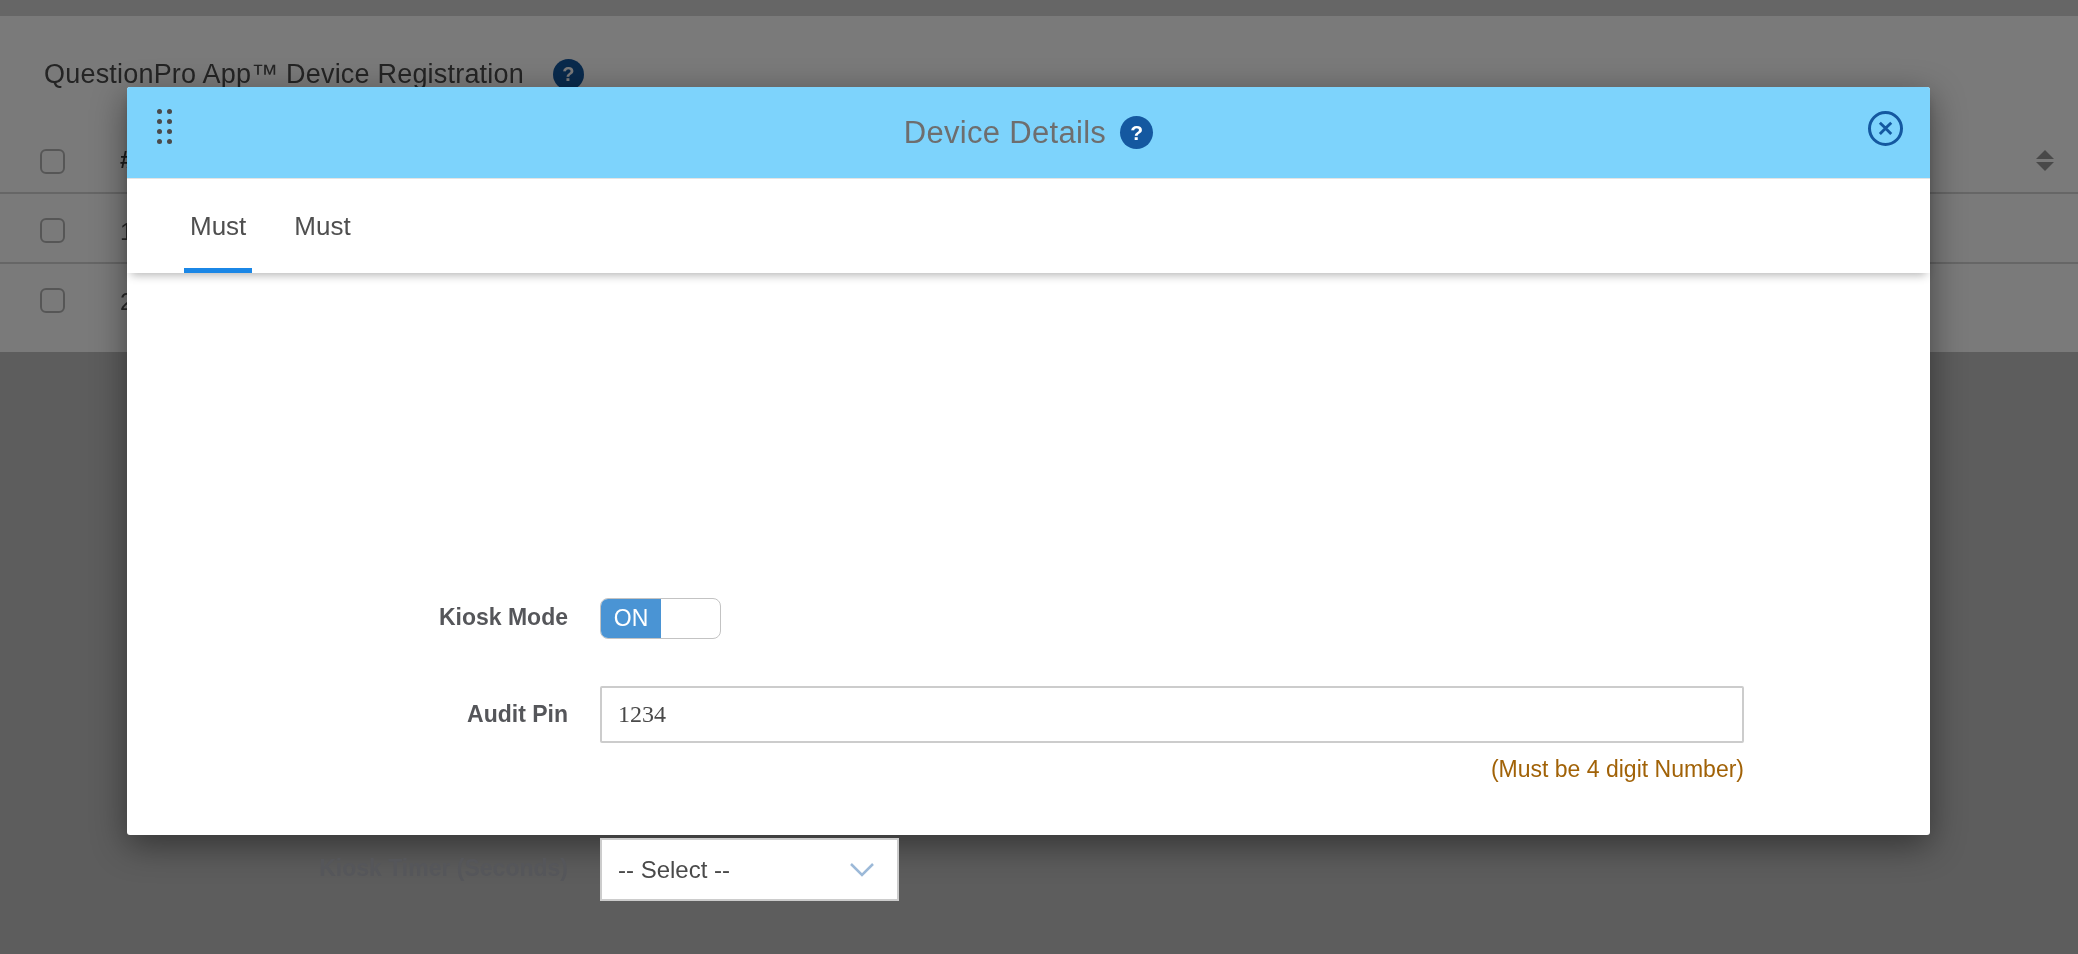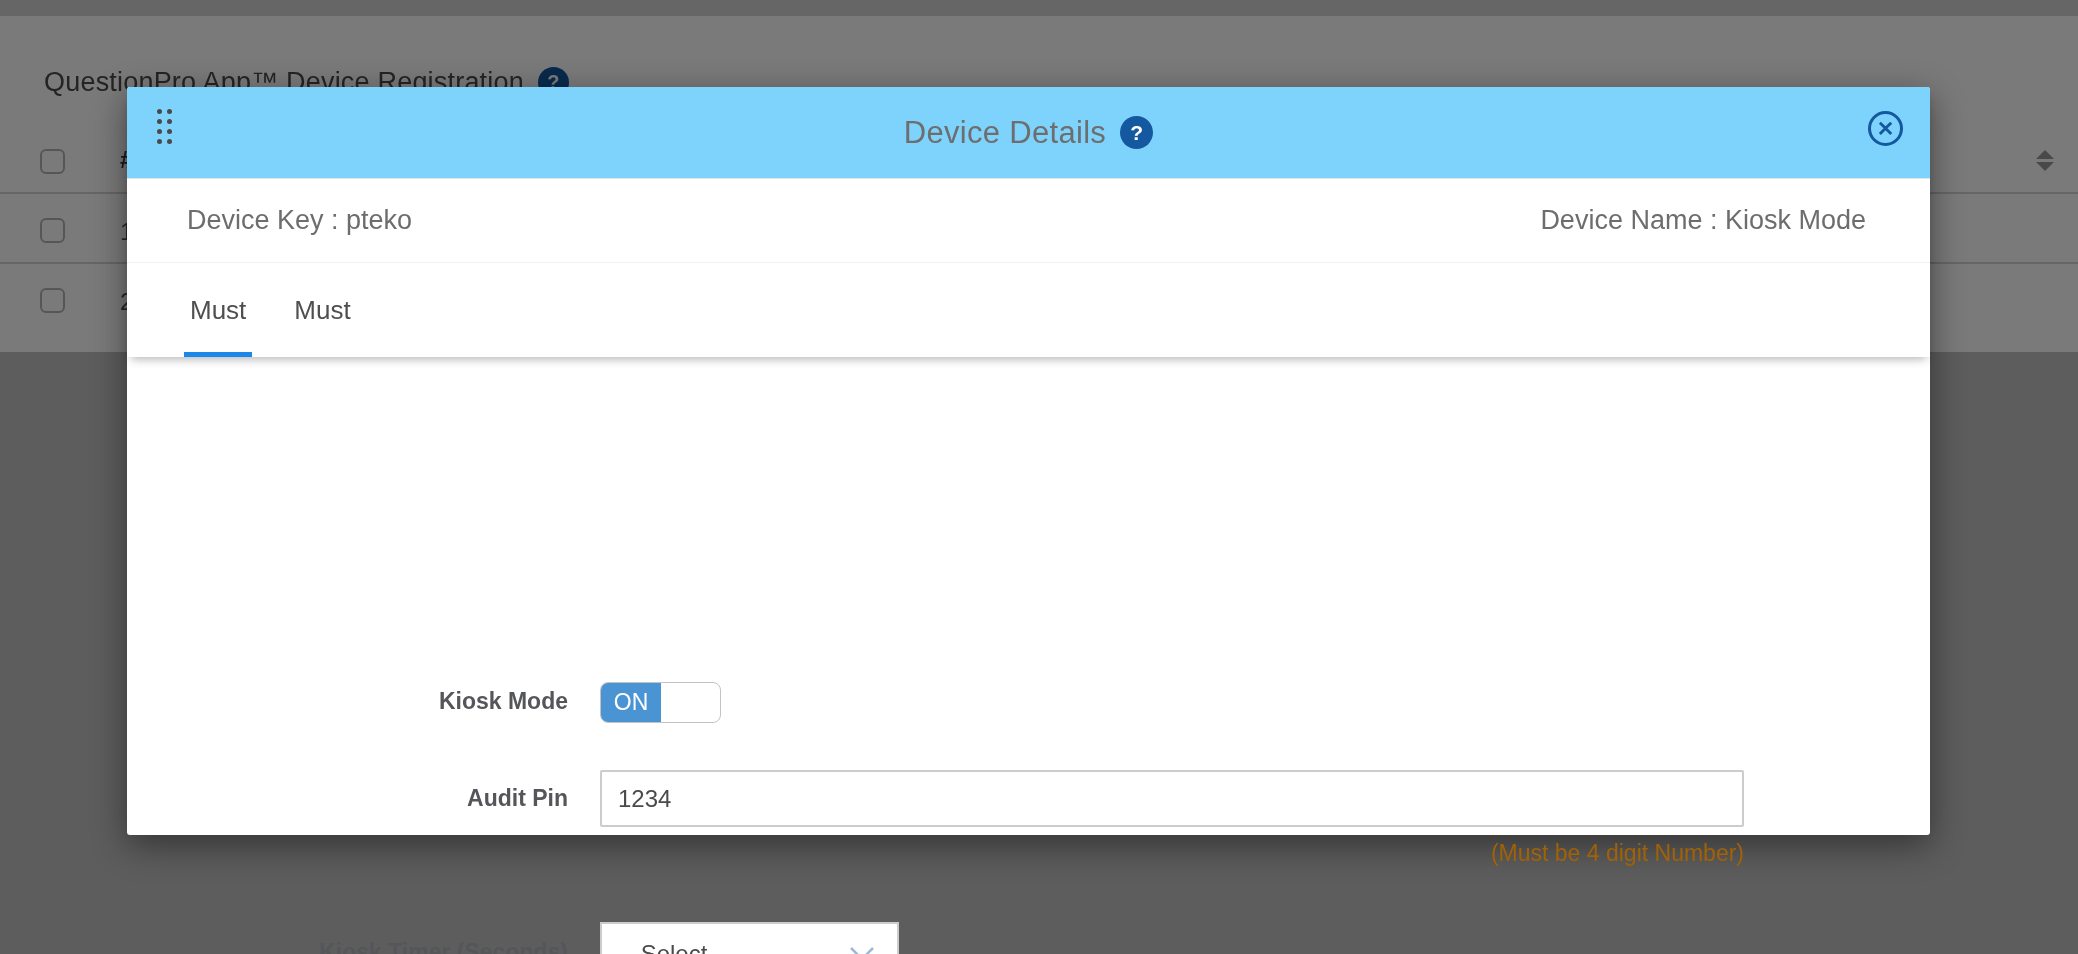"QuestionPro App™ Device Registration" .bg-title-row { gap: 14px -> 29px; margin-top: 8px -> none }
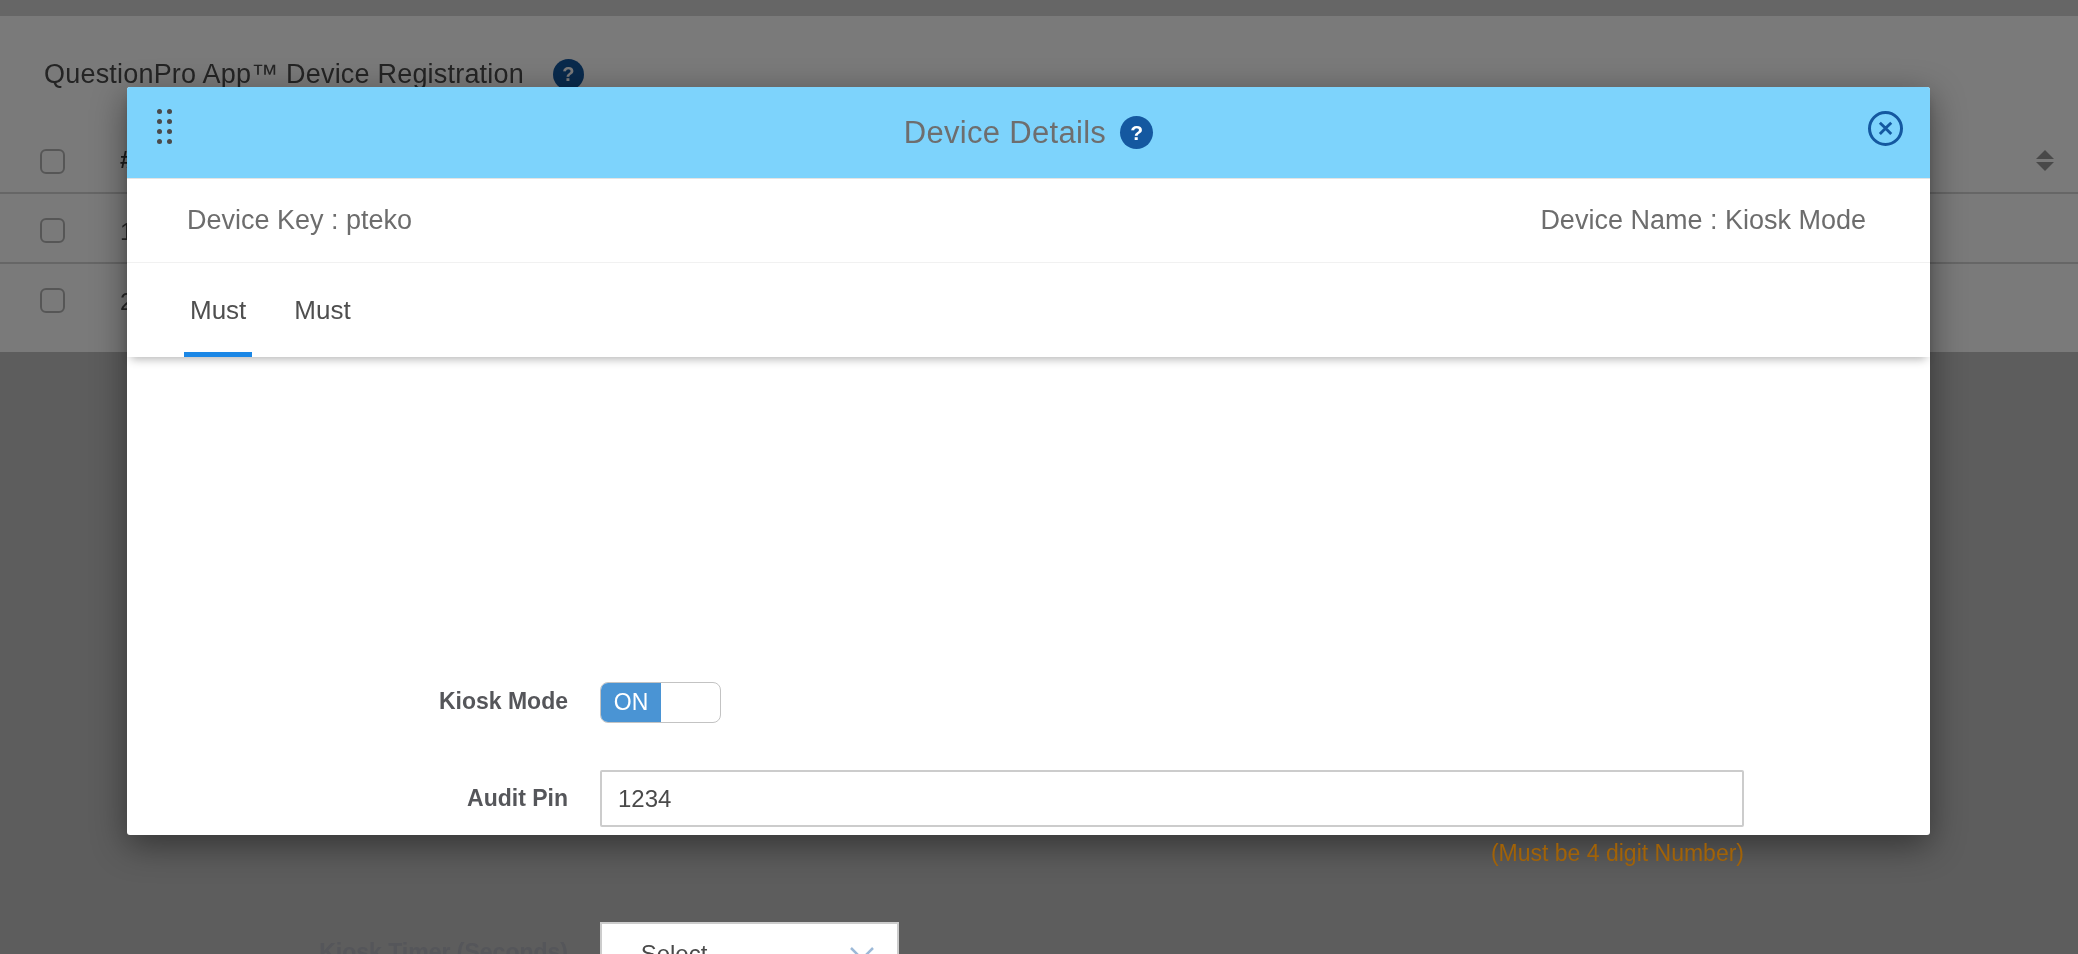"Device Key : pteko" div.m-keyrow { html: <div> <div>Device Key : pteko</div> <div>Device Name : Kiosk Mode</div> </div> -> none }
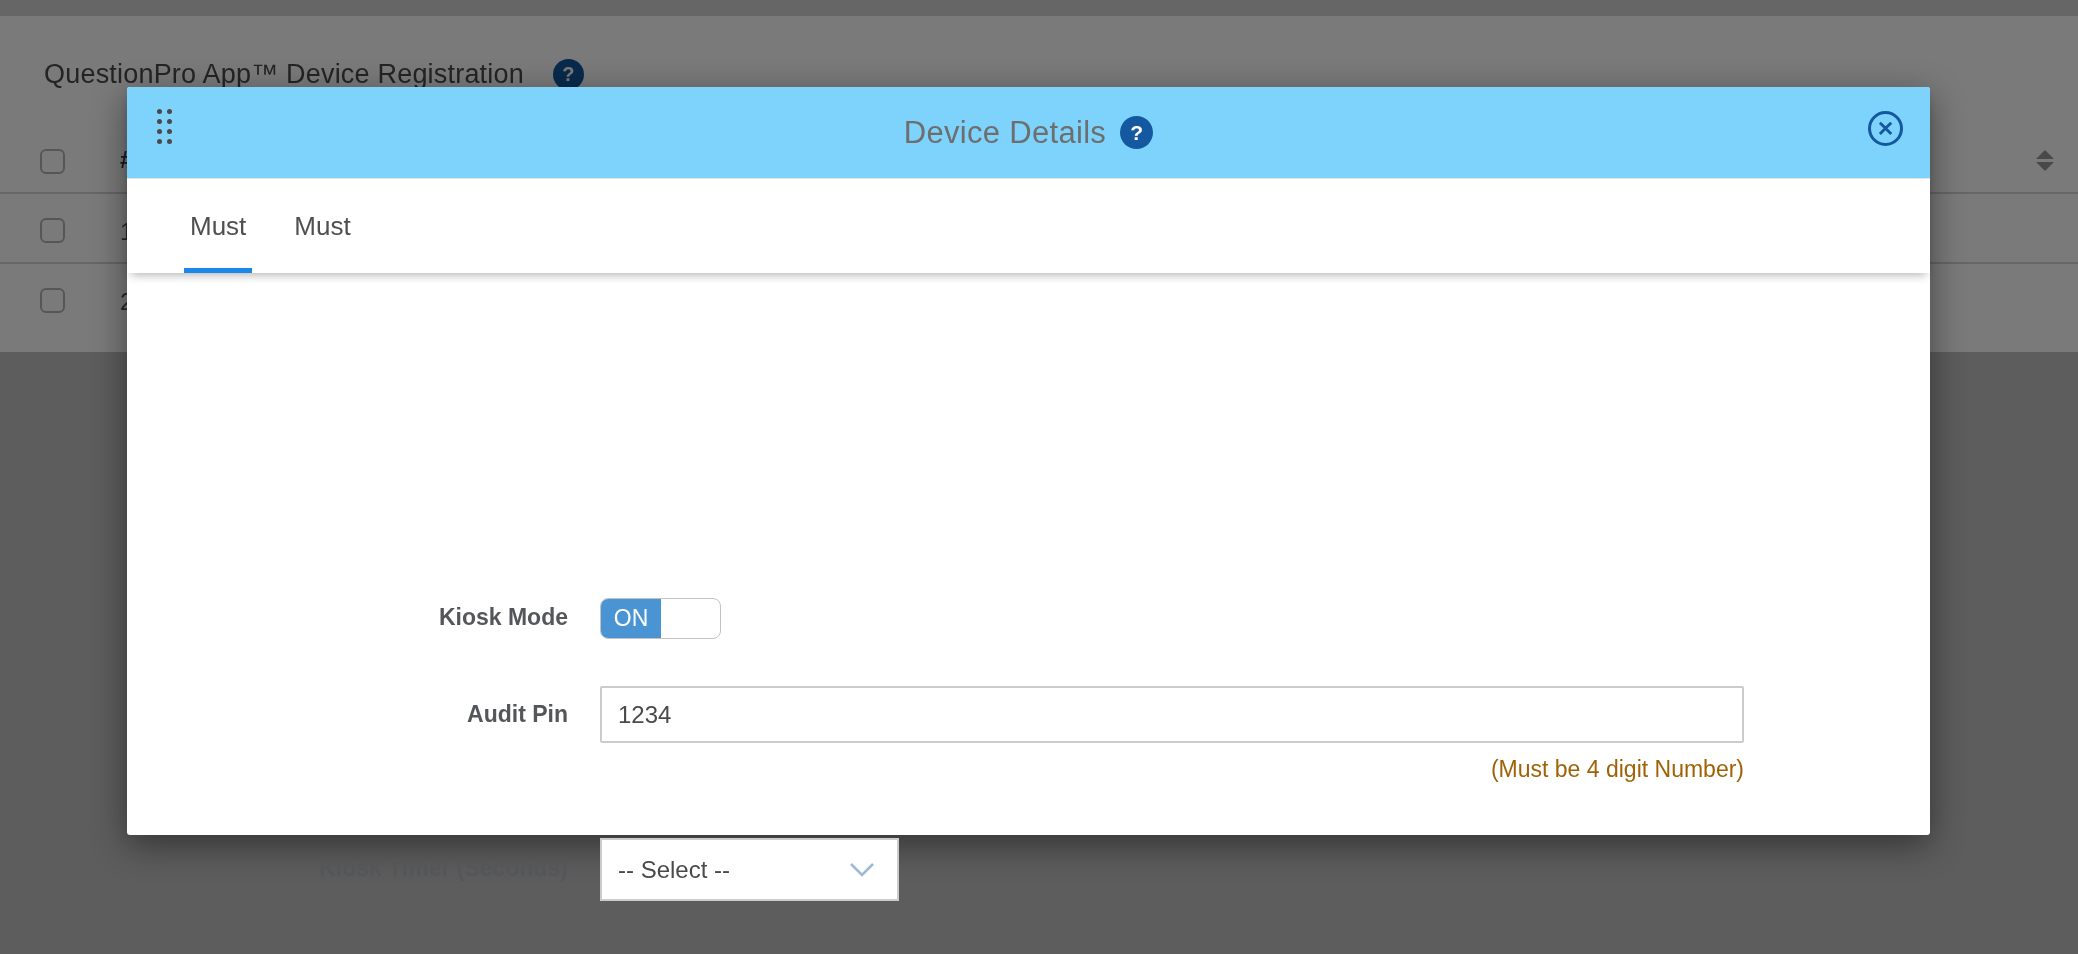"1234" .pin-input { font-family: Liberation Sans, sans-serif -> Liberation Serif, serif }
